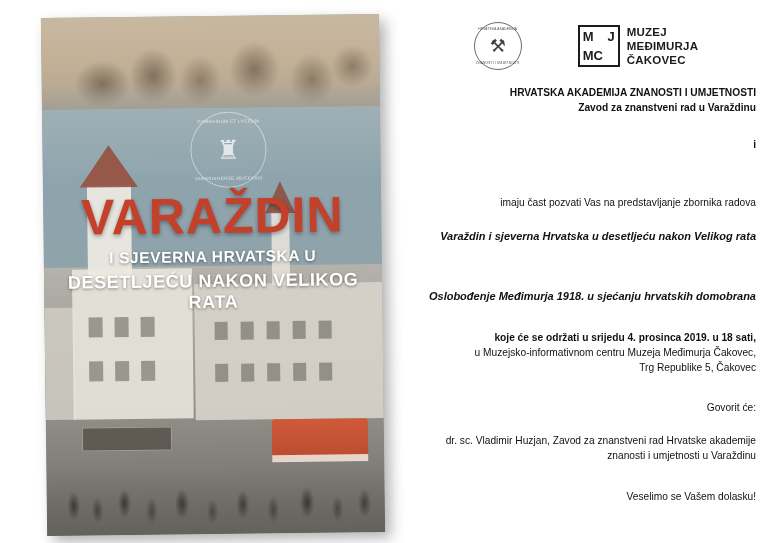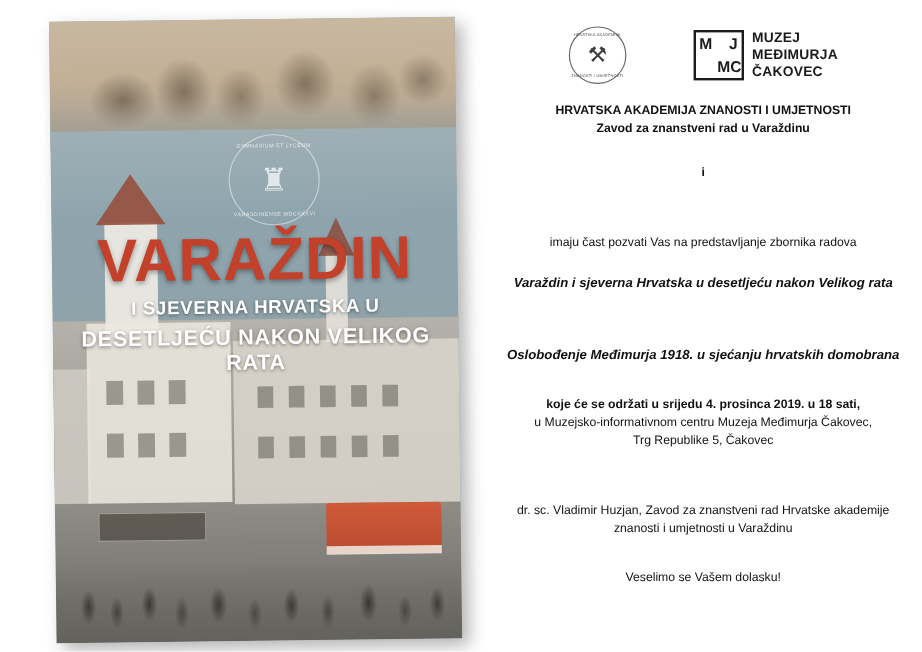"MC" .mmc-mark .m3 { left: 18px -> 3px }
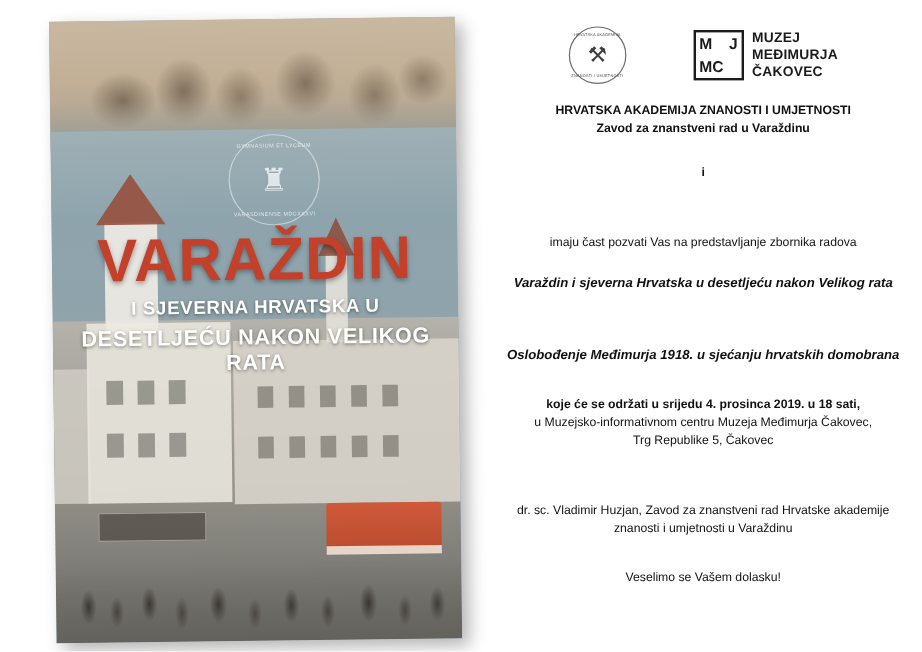"HRVATSKA AKADEMIJA ZNANOSTI I UMJETNOSTI" .ln { text-align: none -> right }
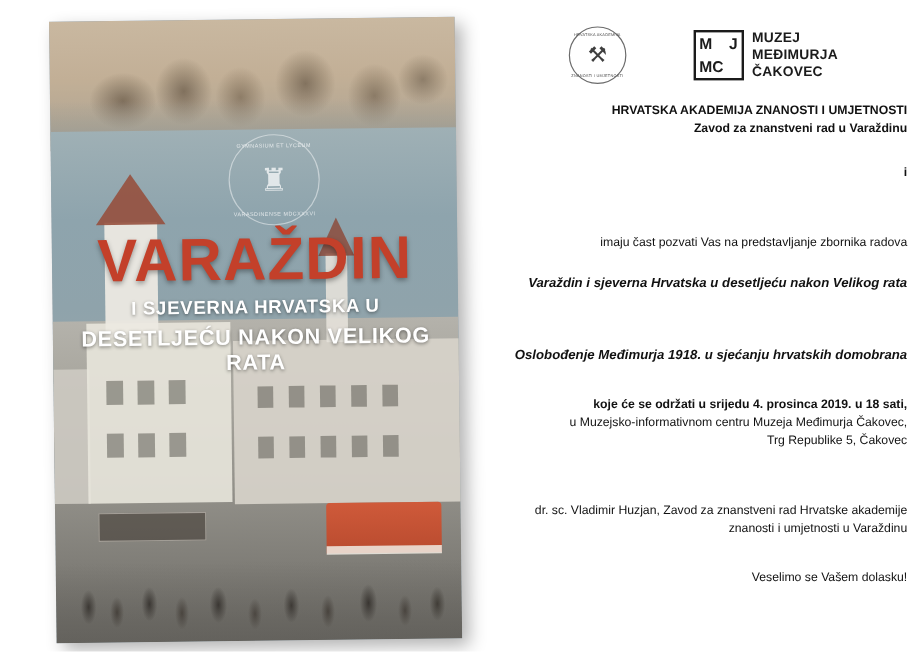"Govorit će:" div.ln { html: none -> <div>Govorit će:</div> }
